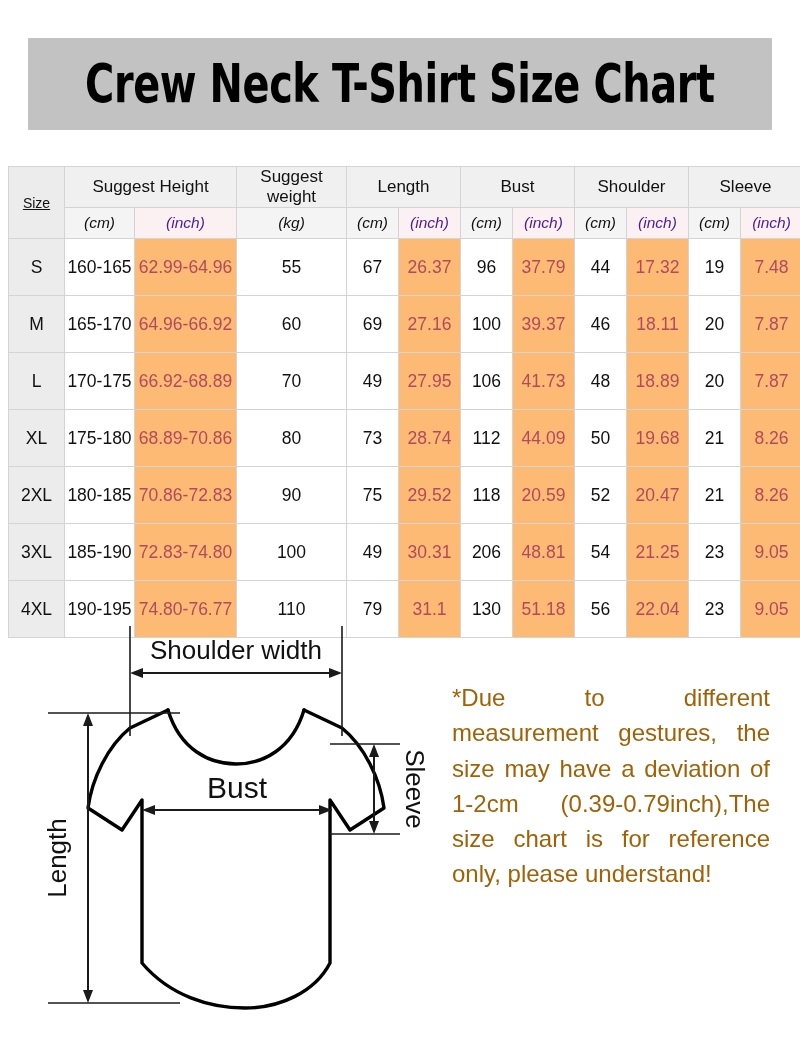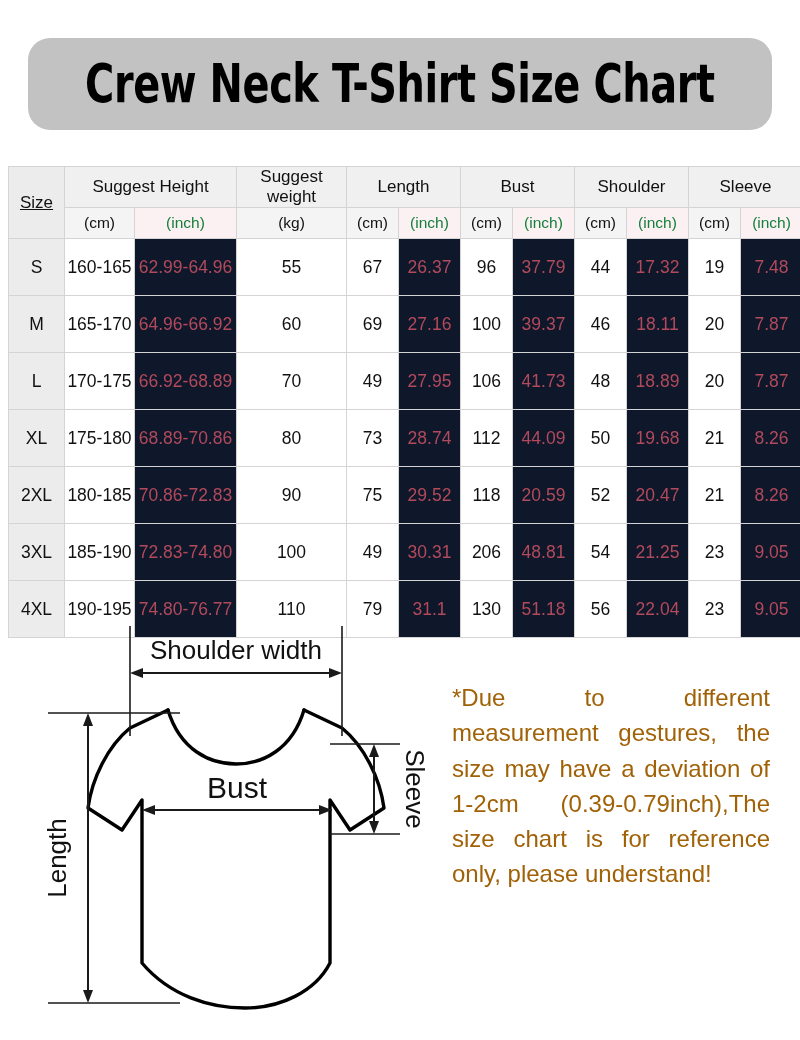"Crew Neck T-Shirt Size Chart" .title-wrap { border-radius: 22px -> 1px }
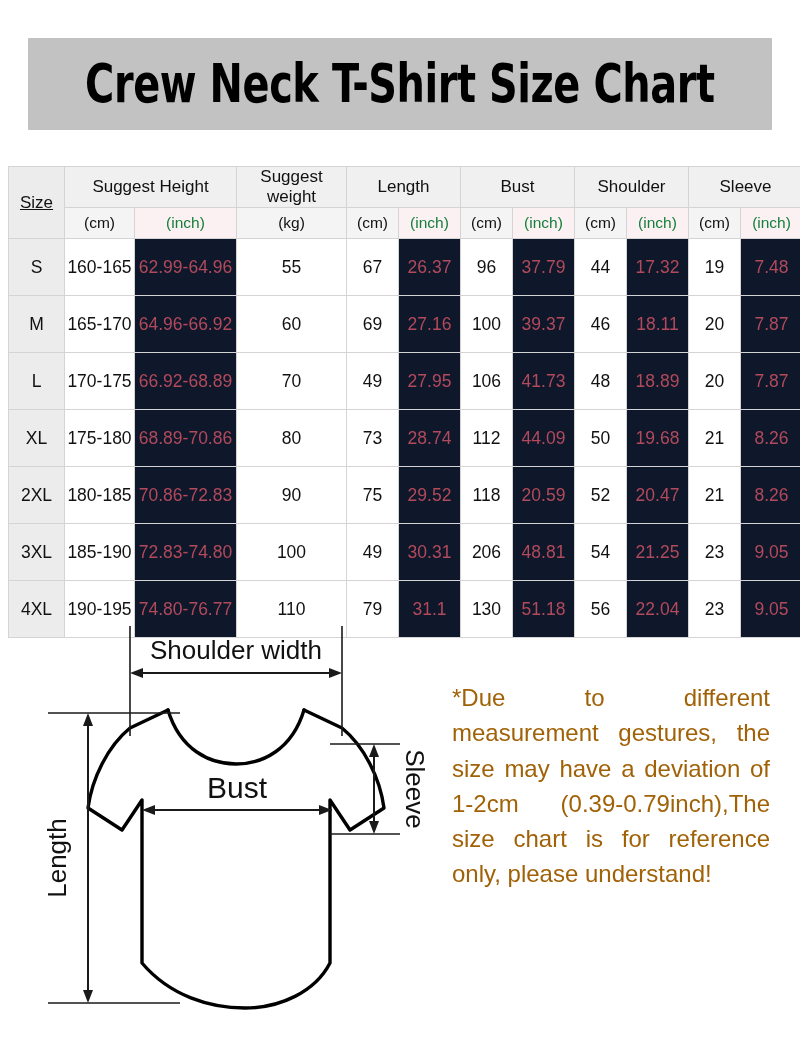"Size" .hdr-main th.size-cell { font-size: 17px -> 14px }
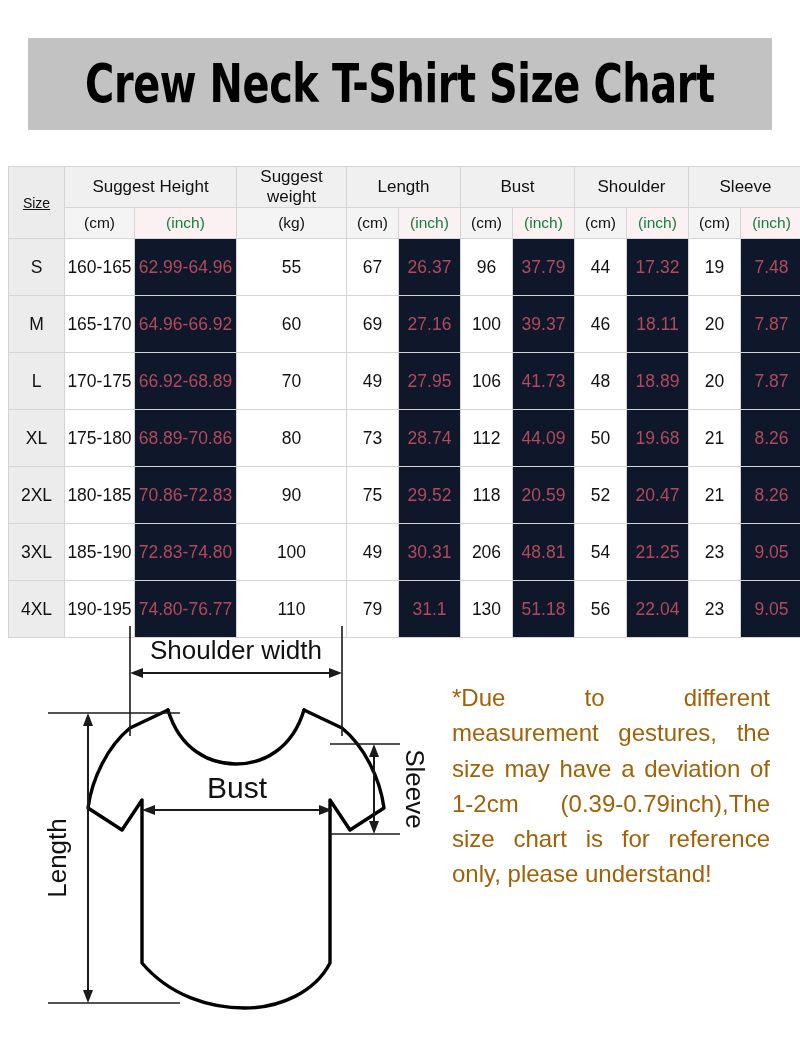"(cm)" .hdr-sub th { font-style: none -> italic }
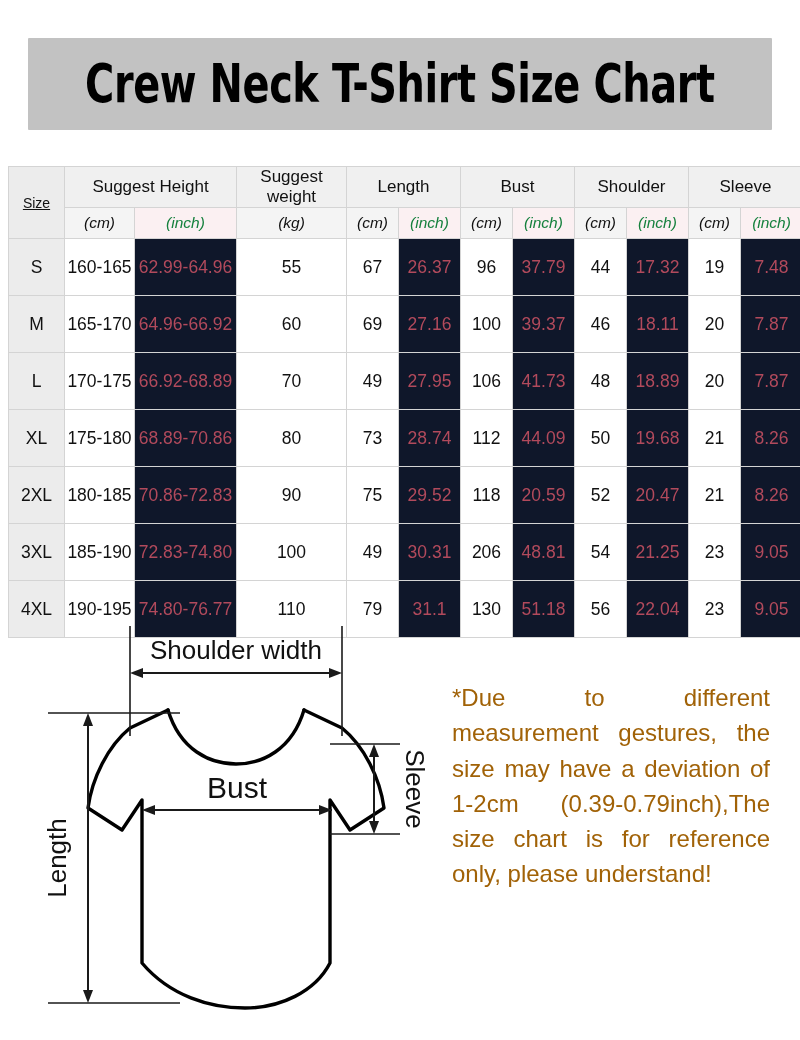"(inch)" .hdr-sub th.inch { color: #15803d -> #4c1d95 }
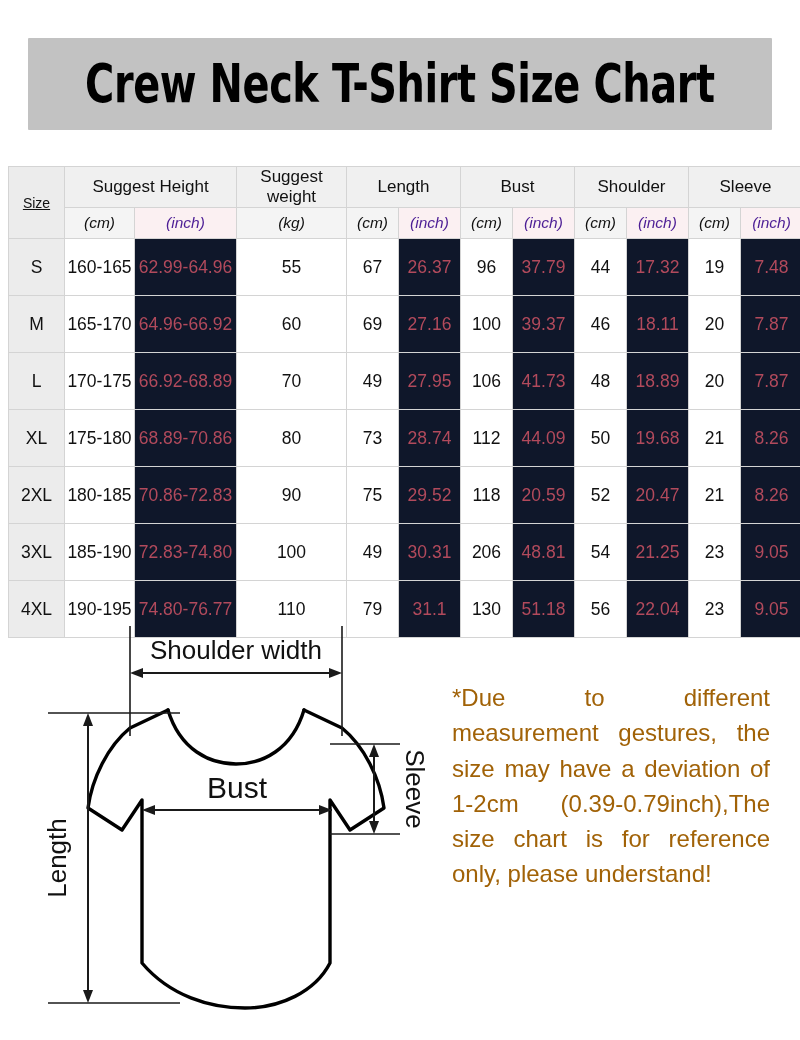"62.99-64.96" tbody tr td.inch { background: #0f172a -> #fdba74 }
